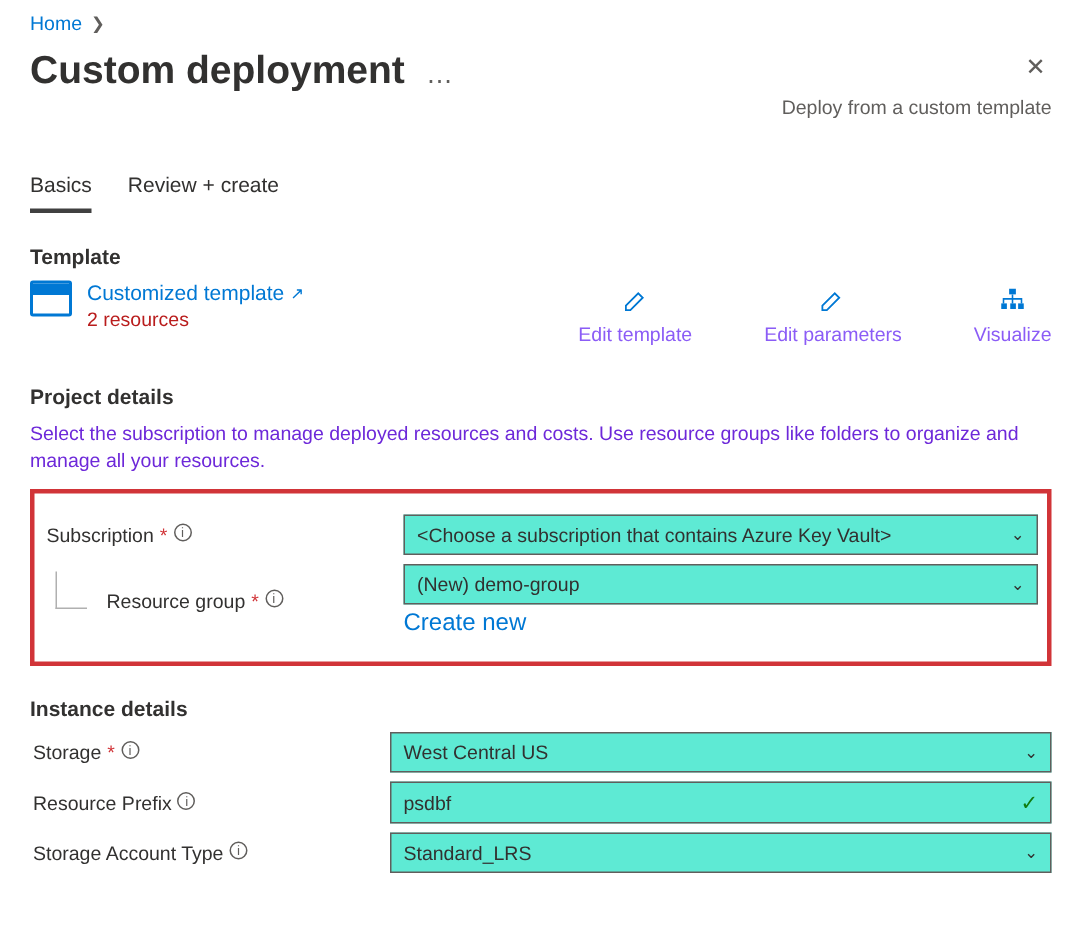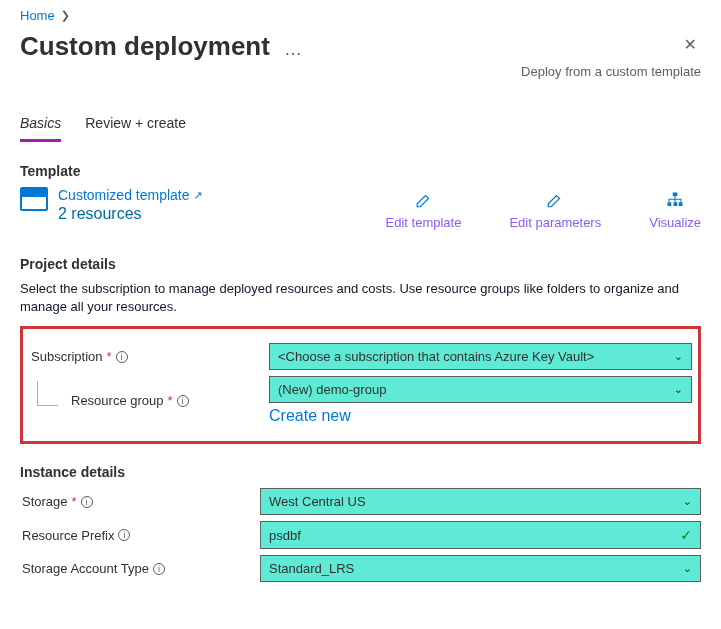"Basics" .tab.active { border-bottom: 3px solid #a21caf -> 3px solid #404040; font-style: italic -> none }
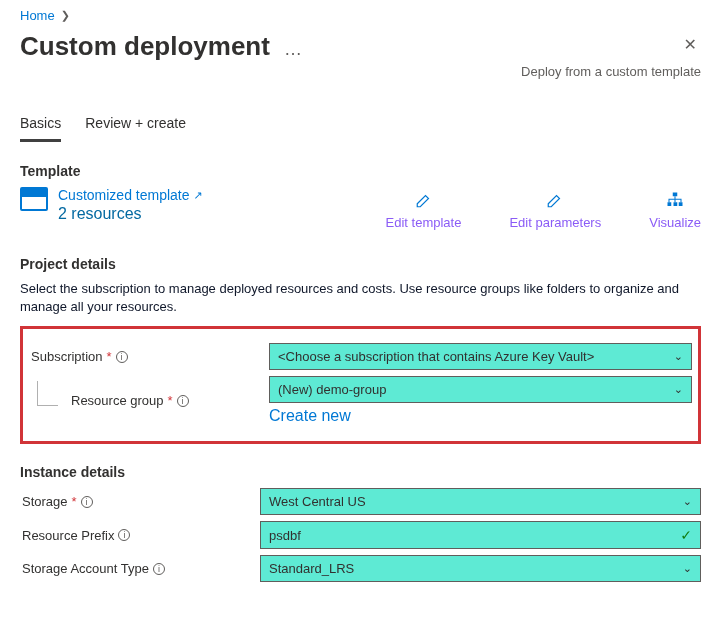"2 resources" .tmpl-sub { color: #0369a1 -> #b91c1c; font-size: 16px -> 13px }
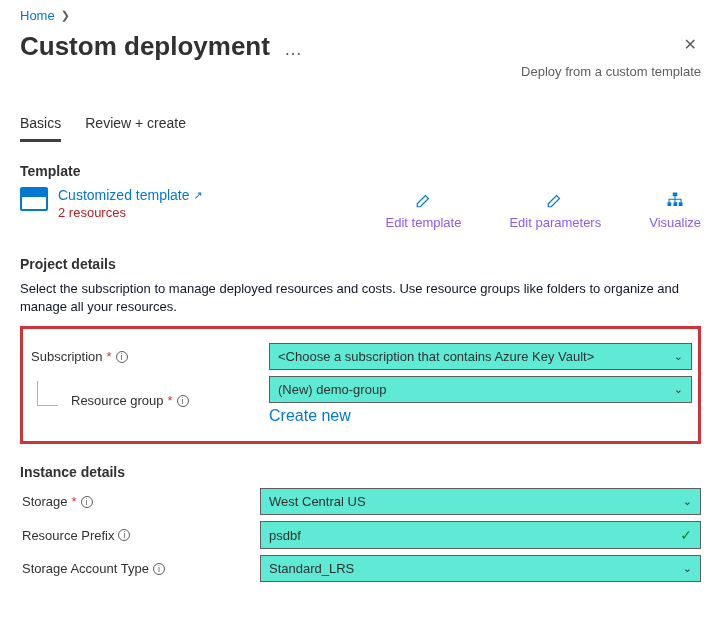"Select the subscription to manage" .proj-desc { color: #0f172a -> #6d28d9 }
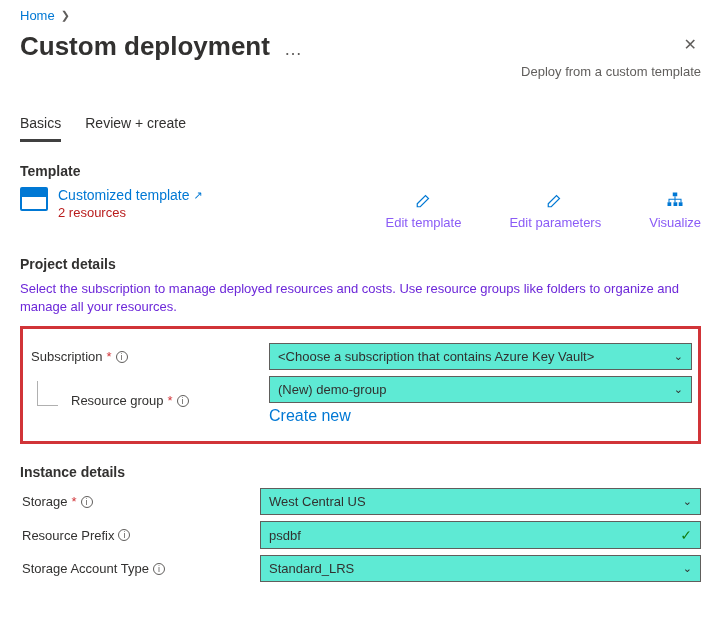"Subscription" .field-label { align-items: center -> flex-start }
